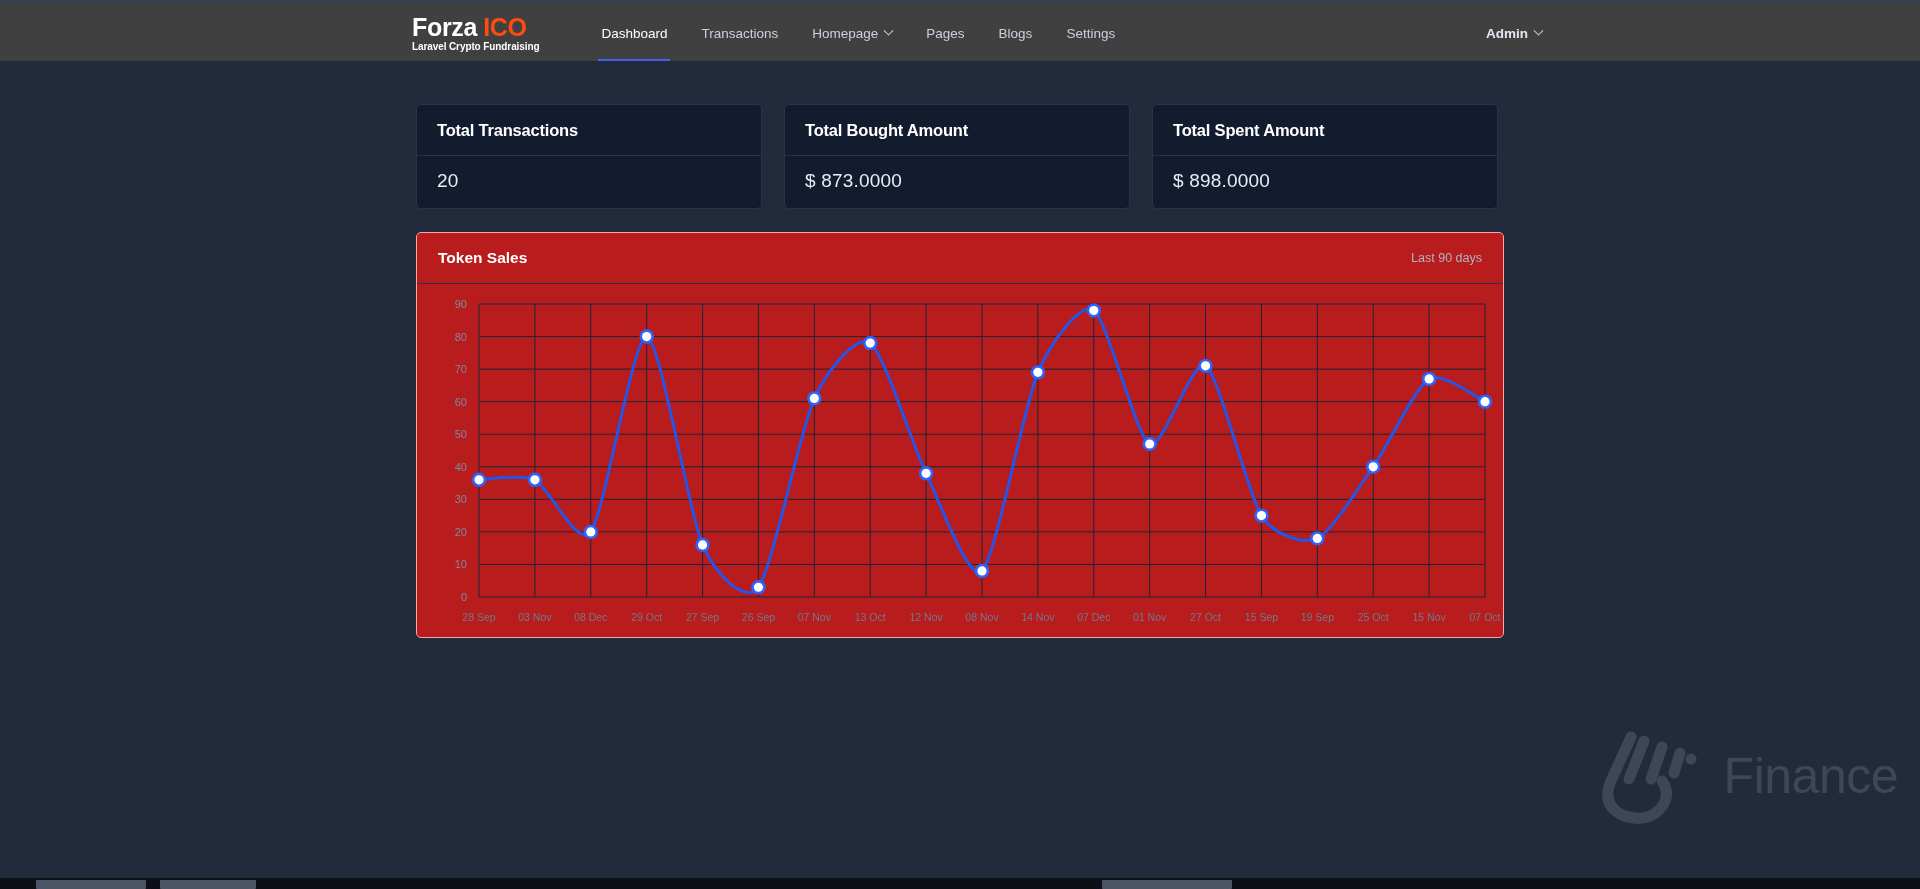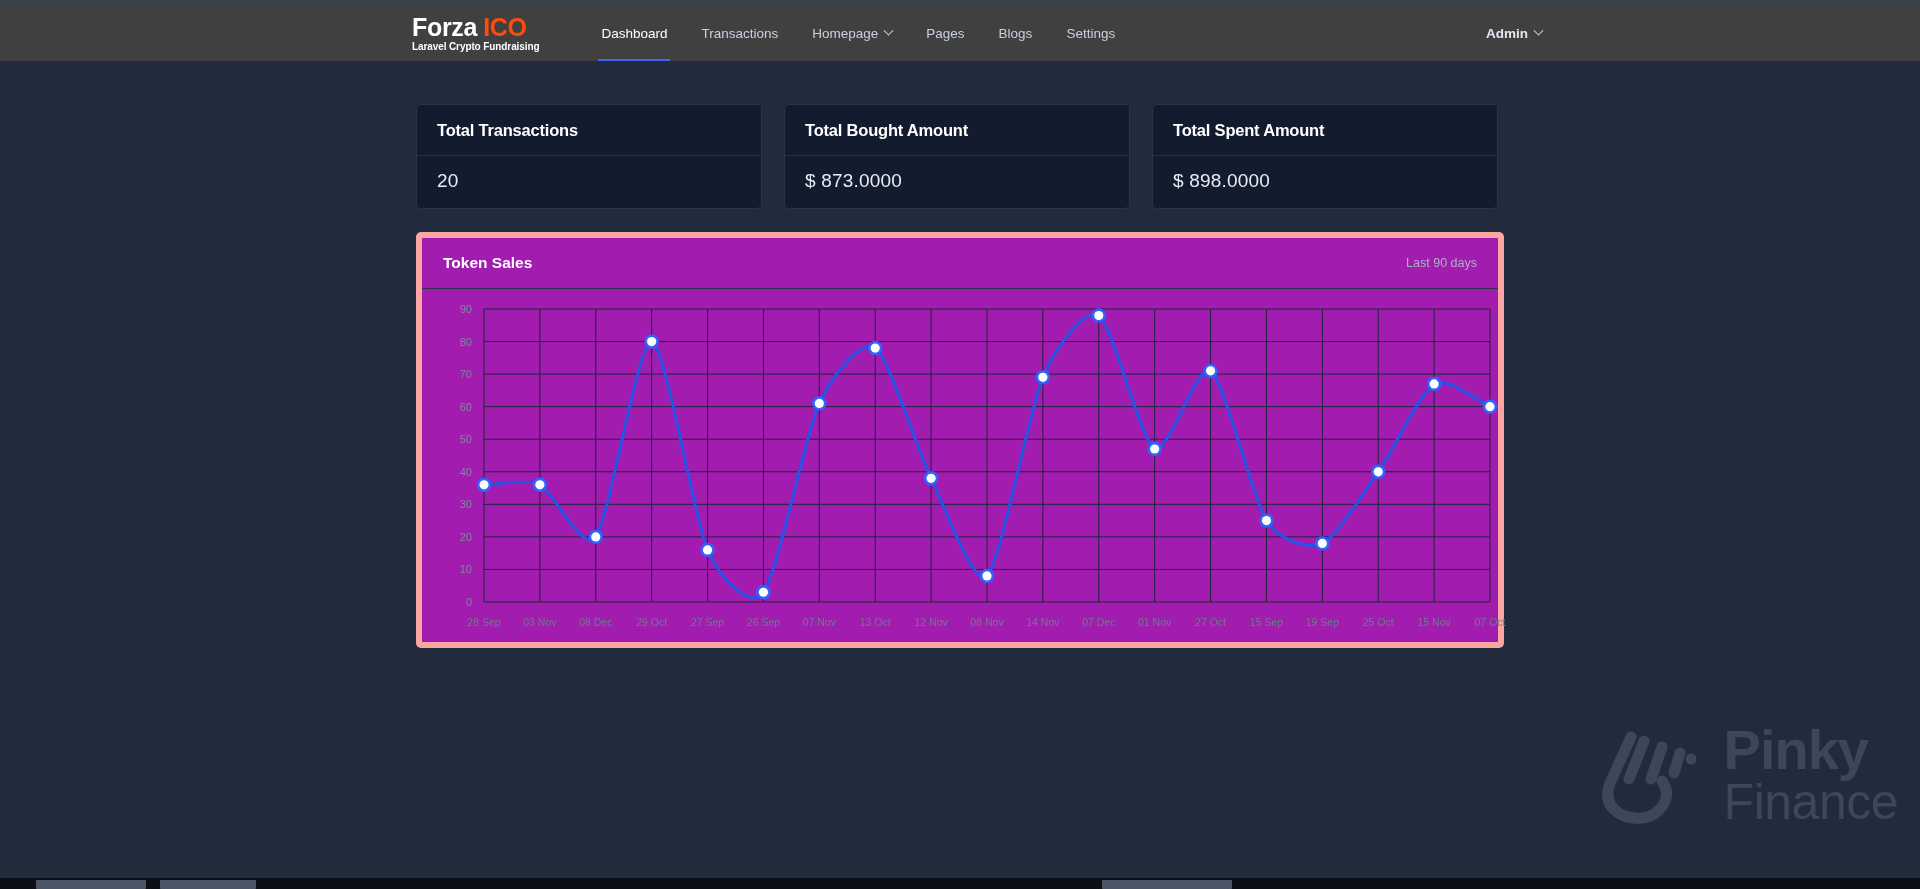"Token Sales" .panel { background: #a21caf -> #b91c1c; border: 6px solid #fca5a5 -> 1px solid #fca5a5 }
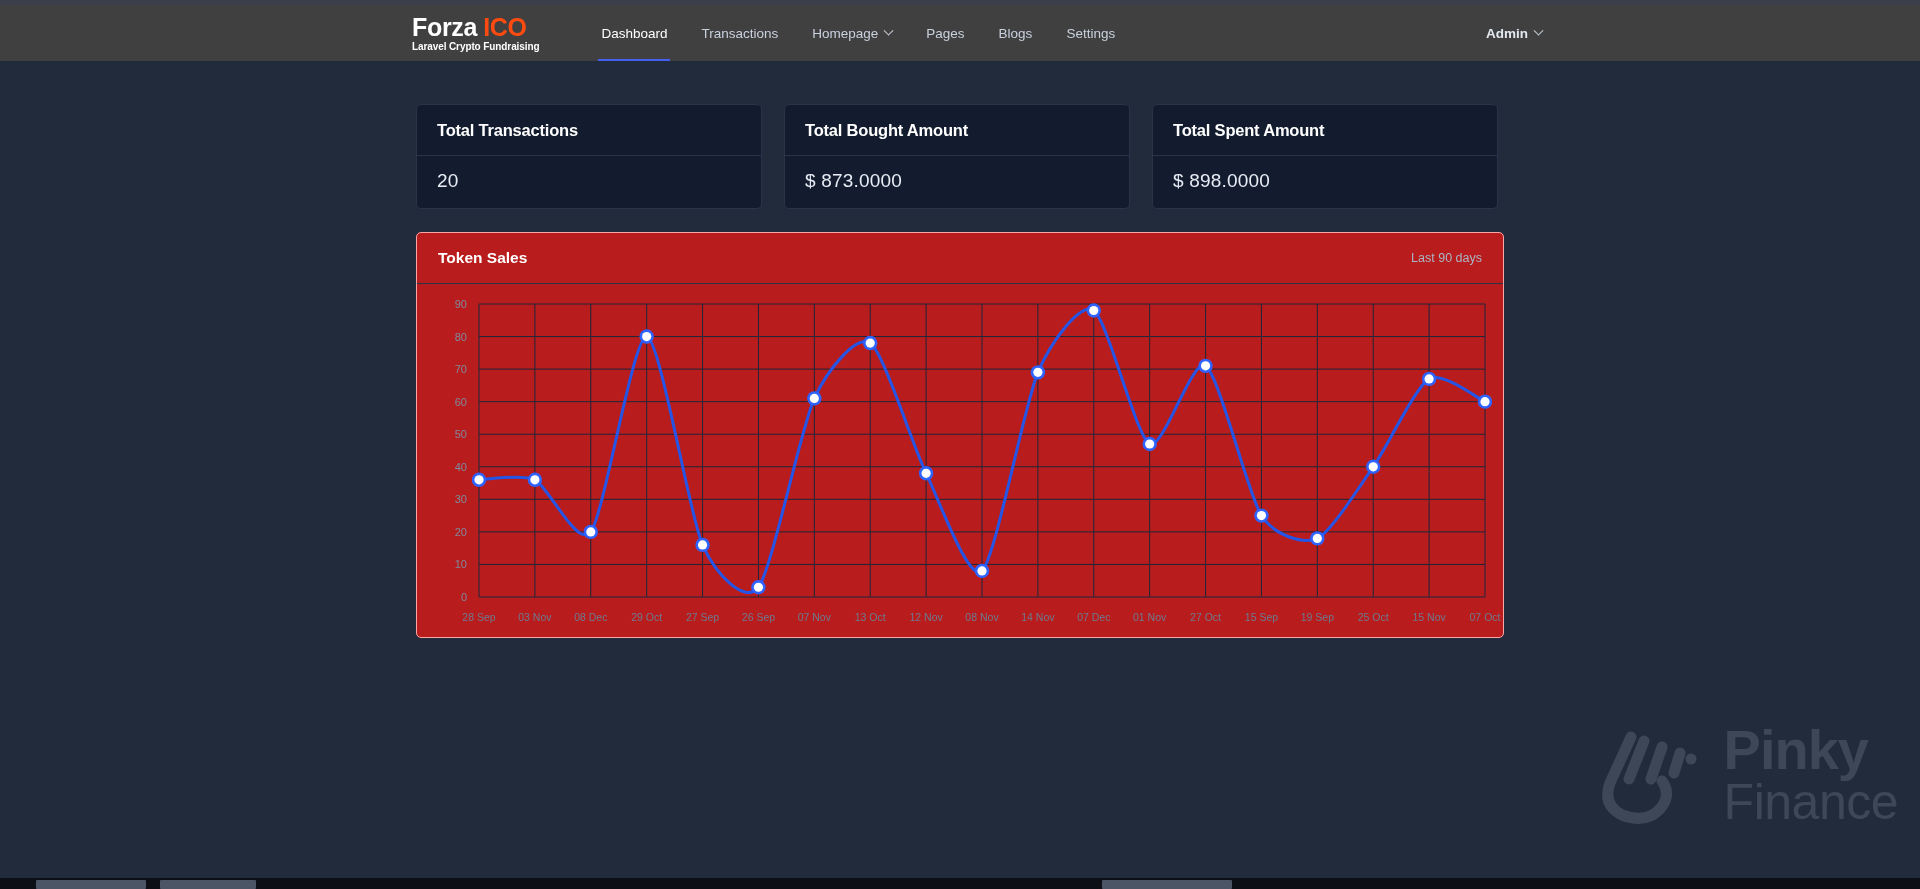"Pinky" span.wm-top { html: <span>Pinky</span> -> none }
